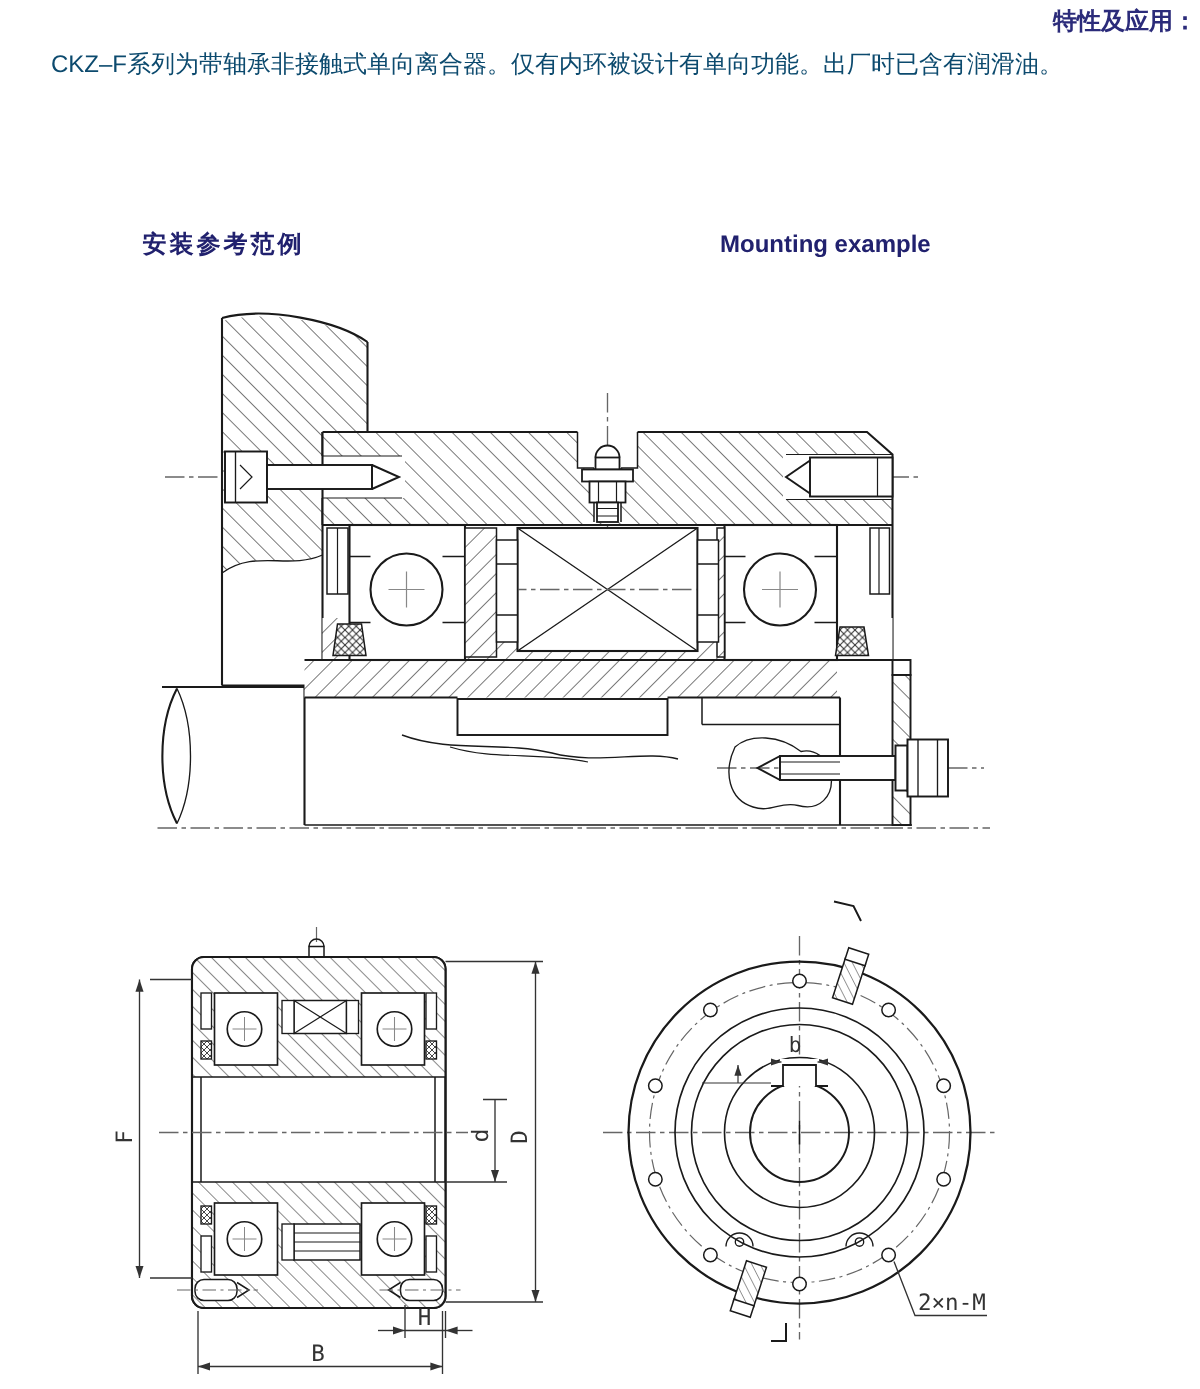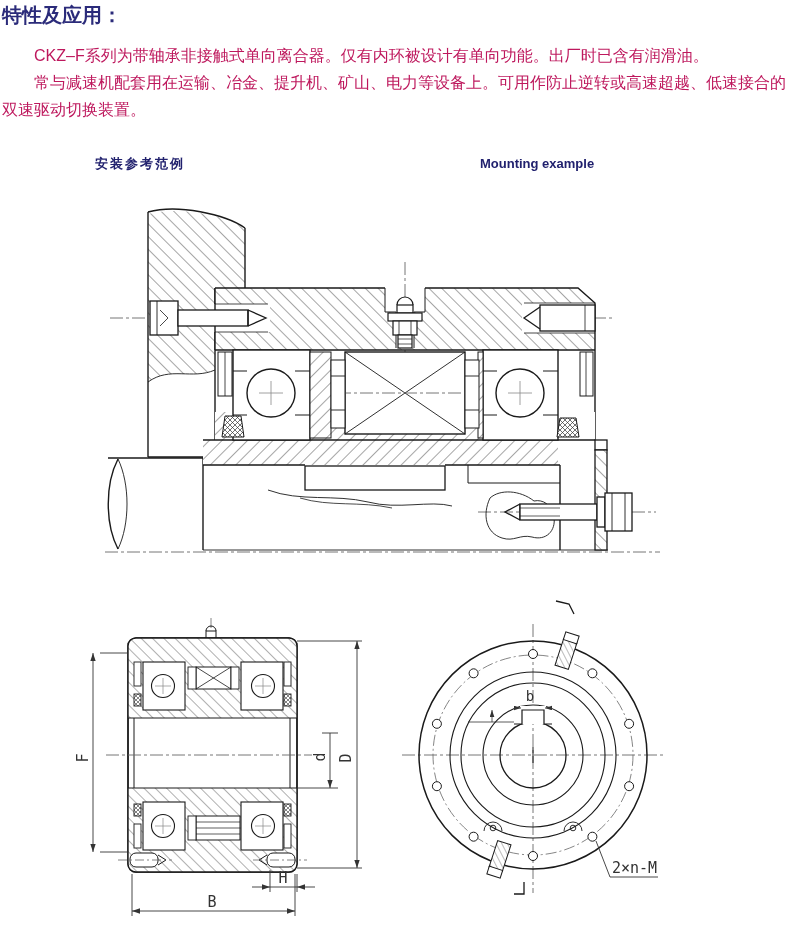"特性及应用：" .intro h1 { font-size: 20px -> 16px; margin: 0 0 16px 0 -> 0 0 4px 0; text-align: none -> right }
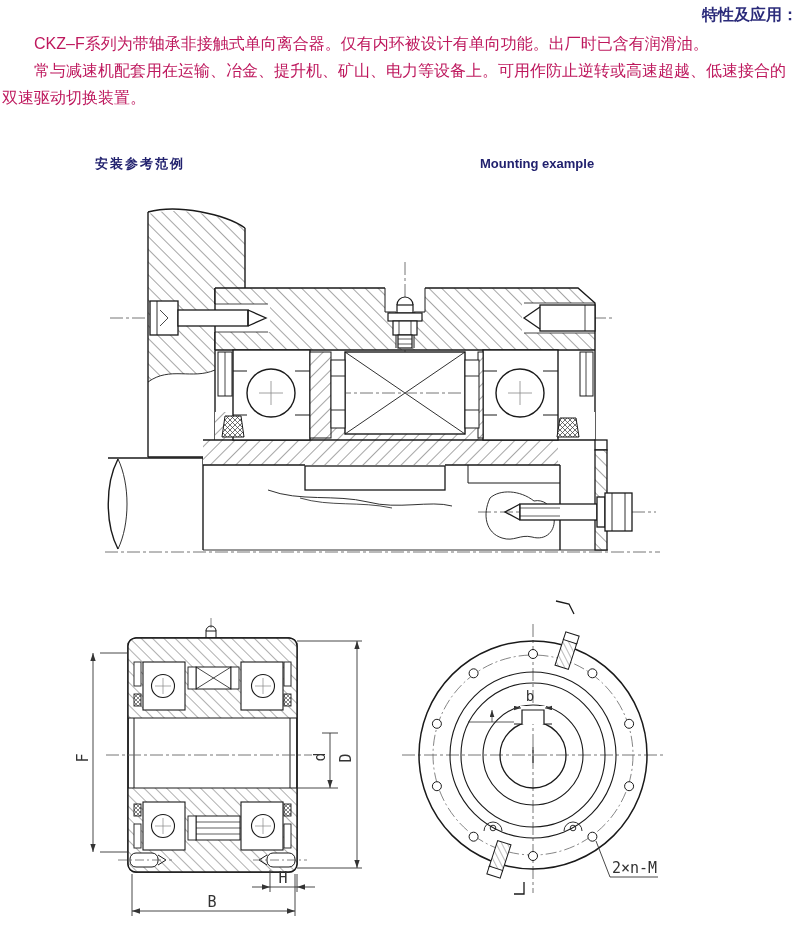"CKZ–F系列为带轴承非接触式单向离合器。仅有内环被设计有单向功能。出厂时已含有" .intro p { color: #be185d -> #0c4a6e }
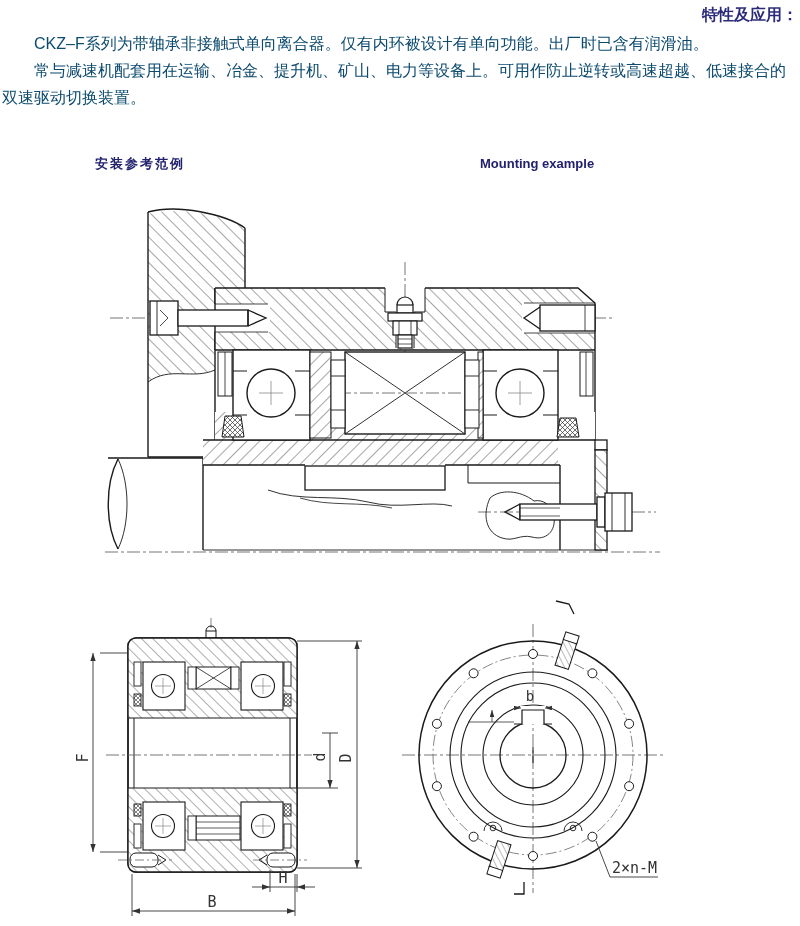"常与减速机配套用在运输、冶金、提升机、矿山、电力等设备上。可用作防止逆转或高速超" p { html: <p>常与减速机配套用在运输、冶金、提升机、矿山、电力等设备上。可用作防止逆转或高速超越、低速接合的双速驱动切换装置。</p> -> none }
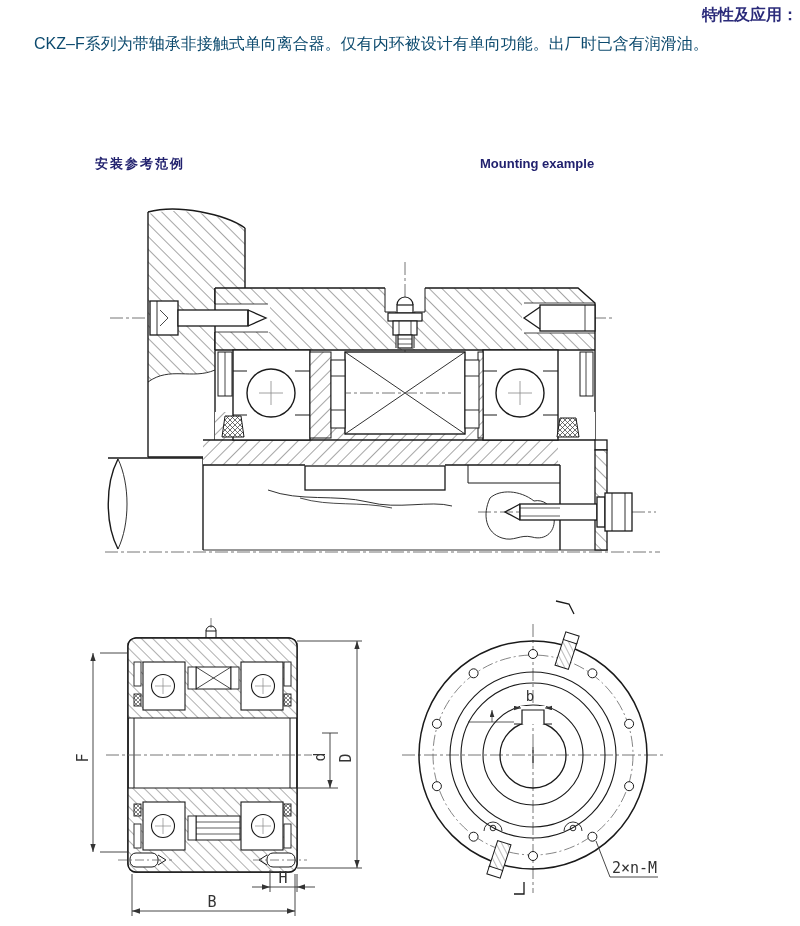"安装参考范例" .hrow h2 { font-size: 13px -> 16px }
